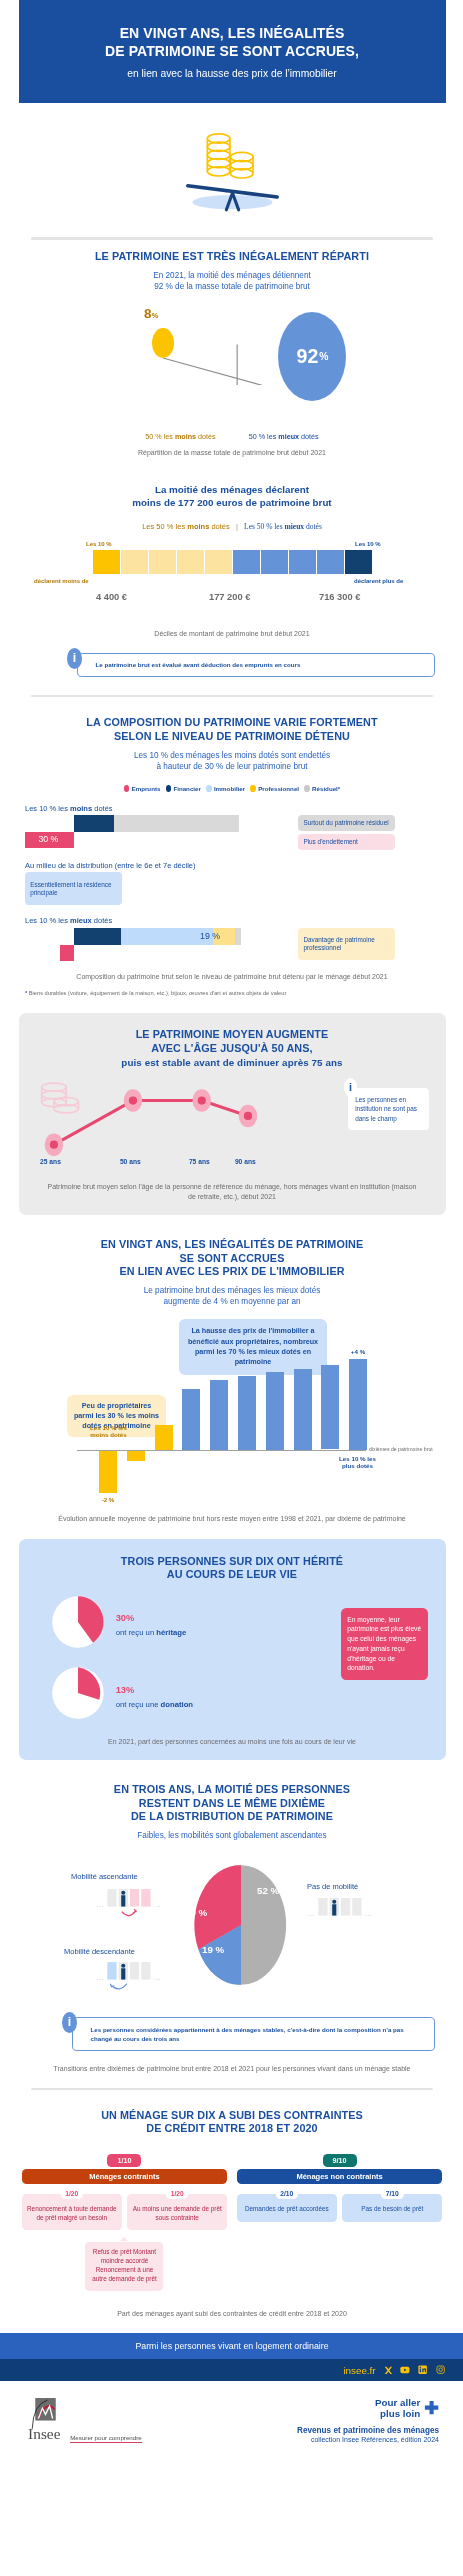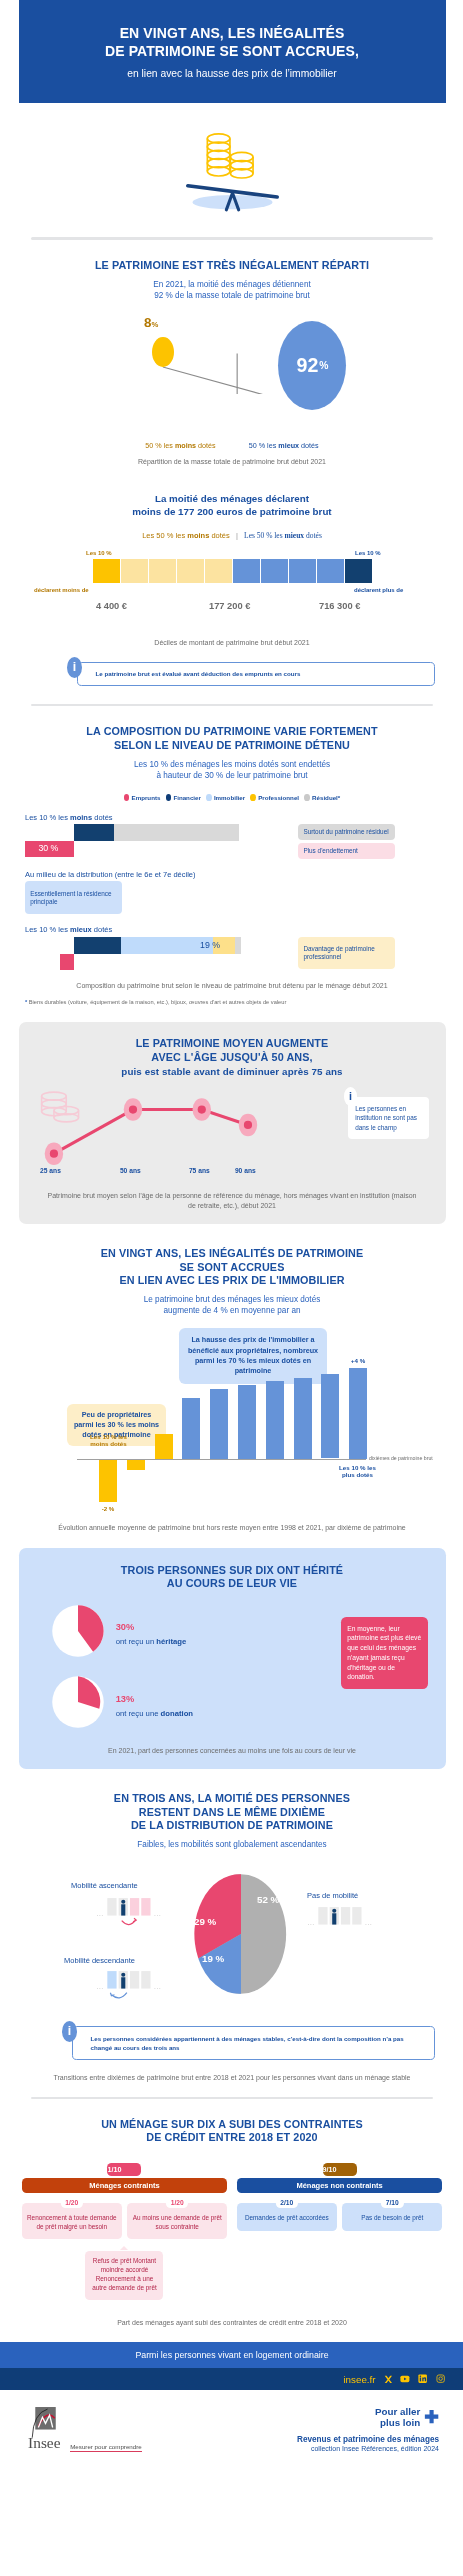"LE PATRIMOINE EST TRÈS INÉGALEMENT" div { padding-top: 19px -> 10px }
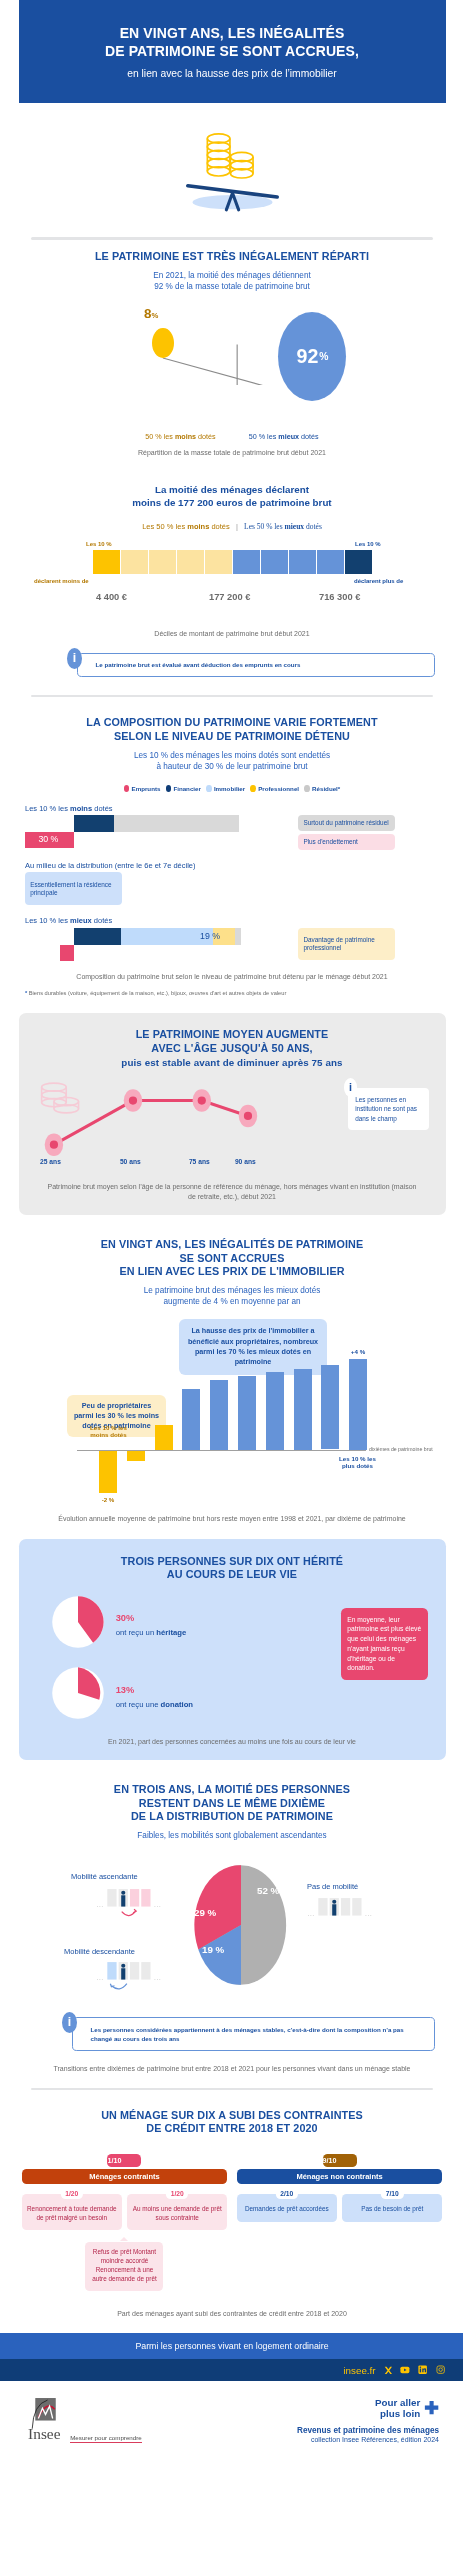"29 %" div.pie-slice-lbl { left: 194px -> 185px }
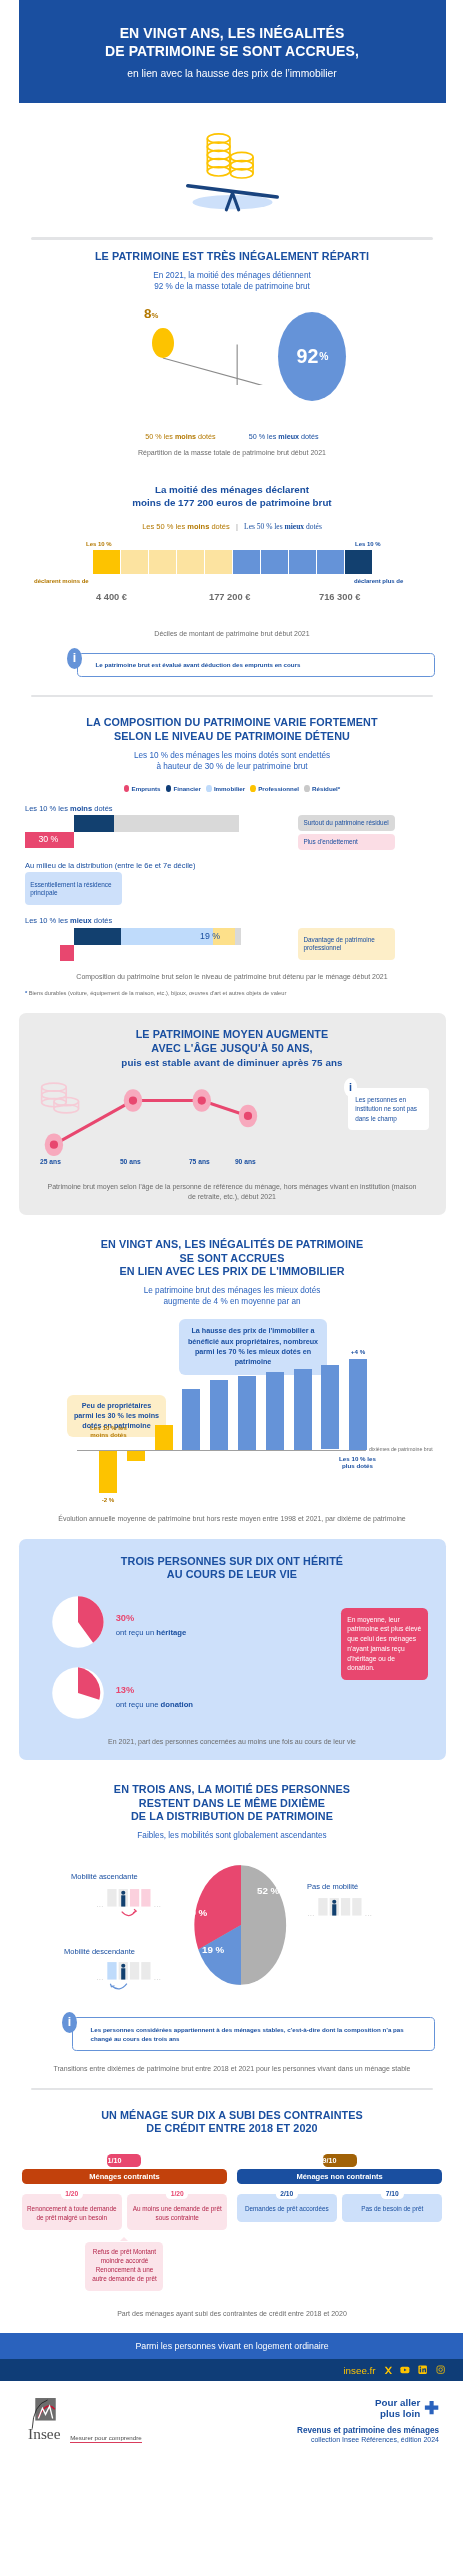"1/10" .credit-pill { text-align: none -> center }
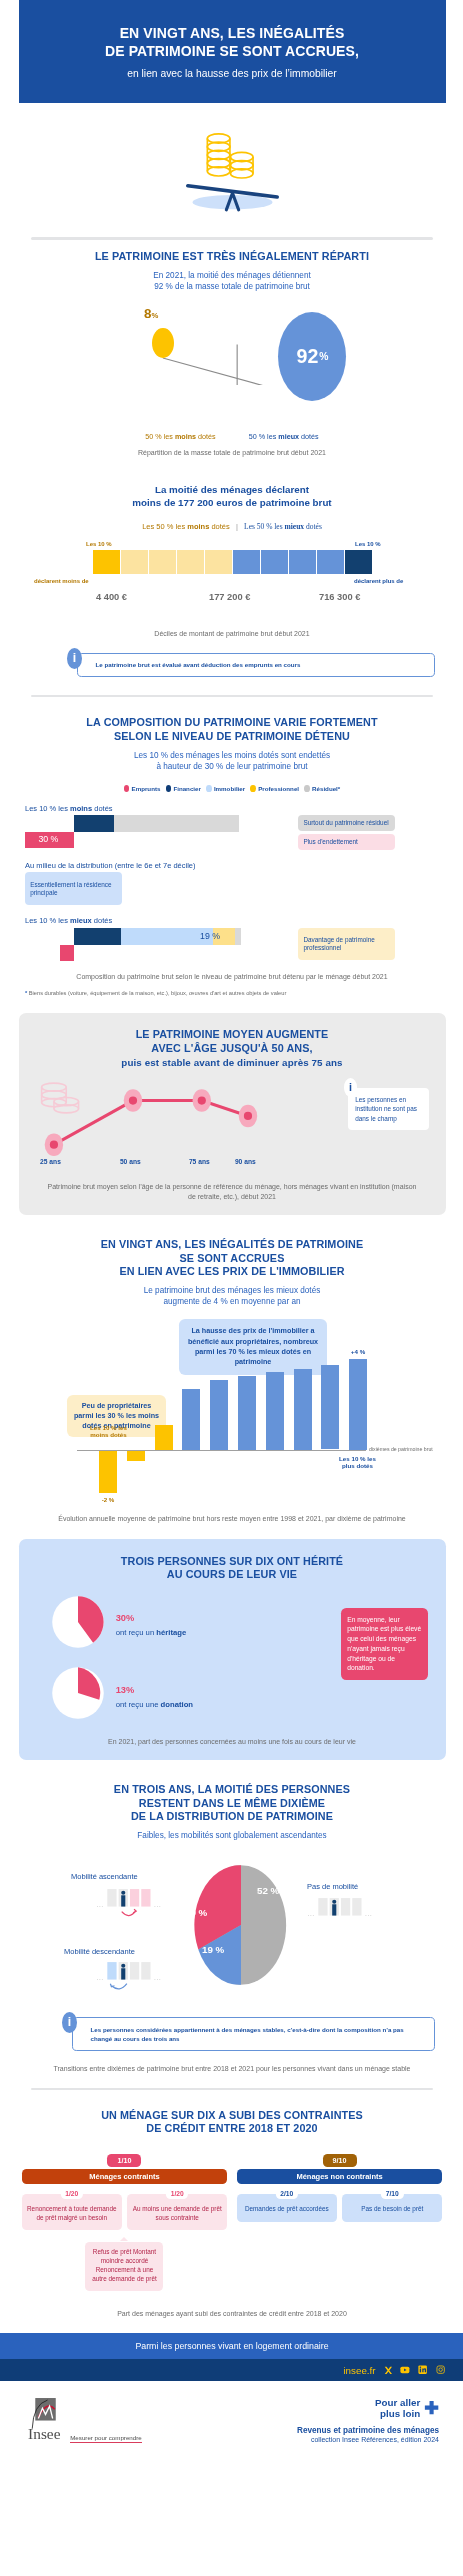"9/10" div.credit-pill { background: #a16207 -> #0f766e }
